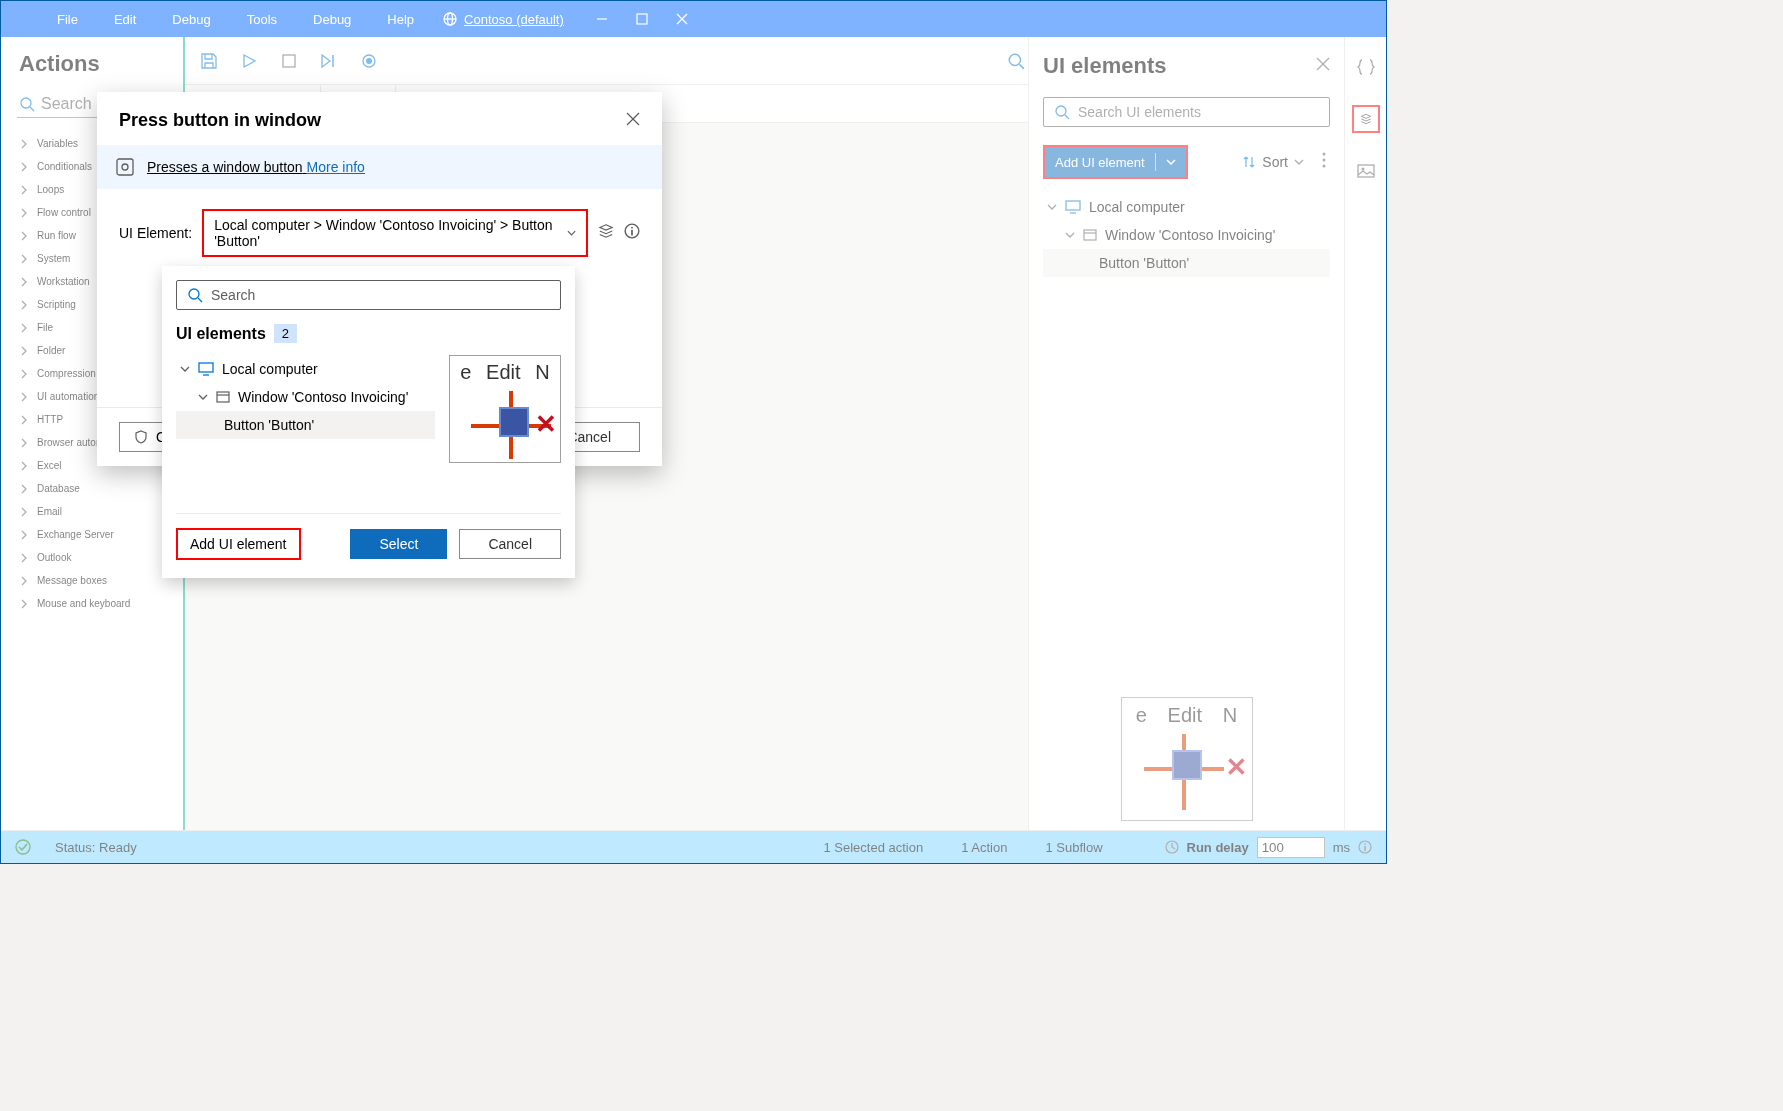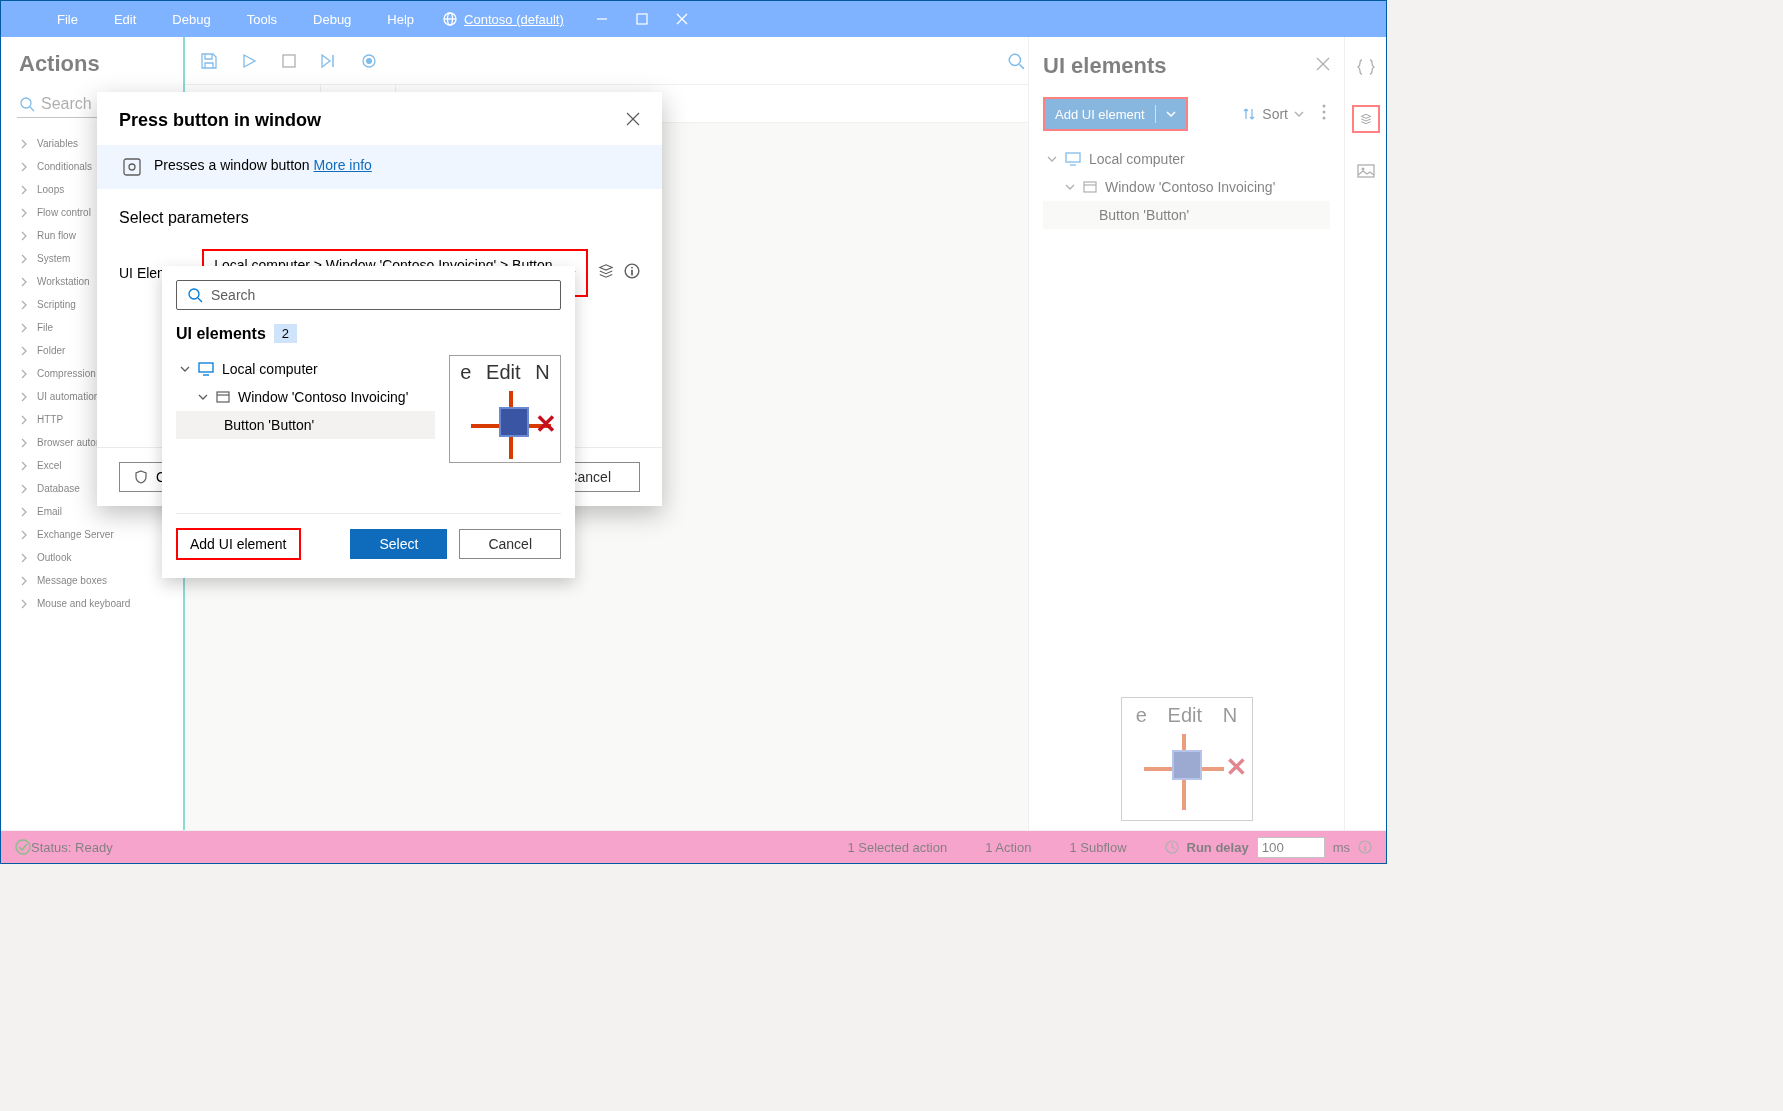"Search UI elements" div.srch { html: none -> <div> <svg> <circle></circle> <line></line> </svg> <span>Search UI elements</span> </div> }
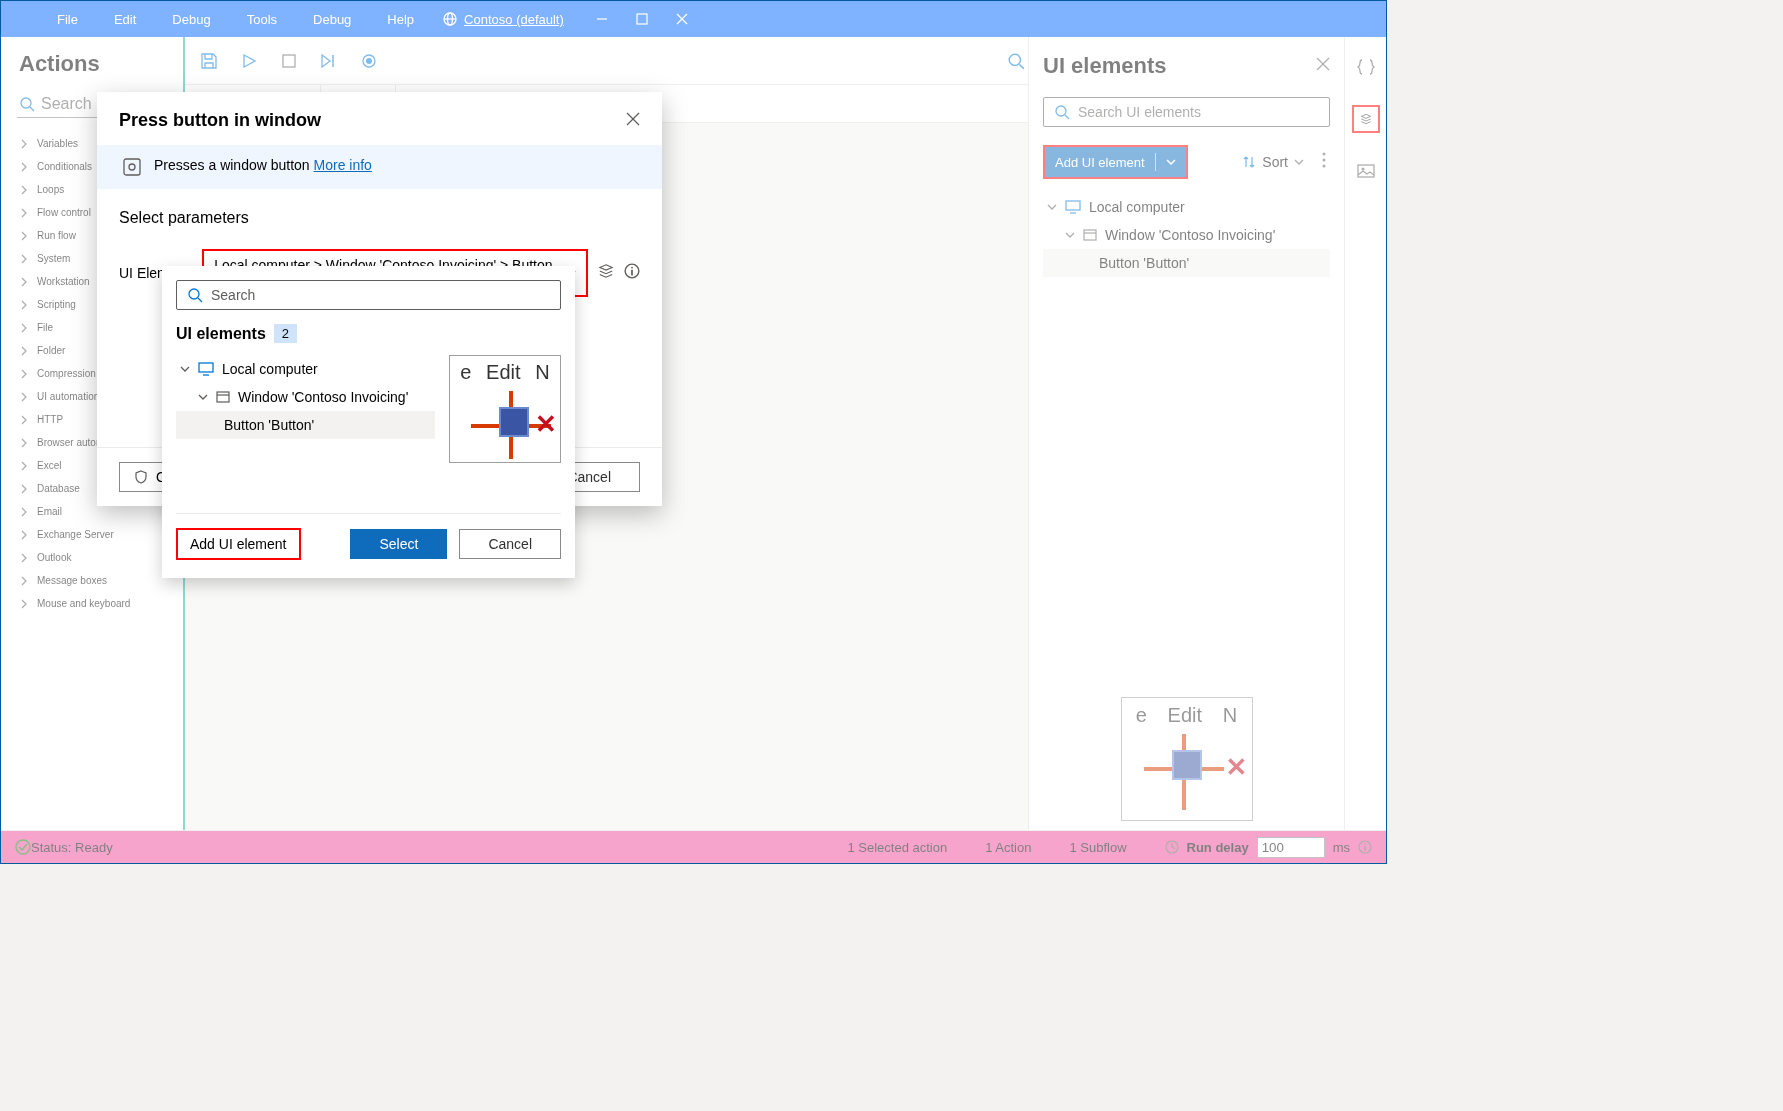"Presses a window button More" .dialog .info { align-items: none -> center; padding: 12px 25px -> 12px 18px; text-decoration: none -> underline }
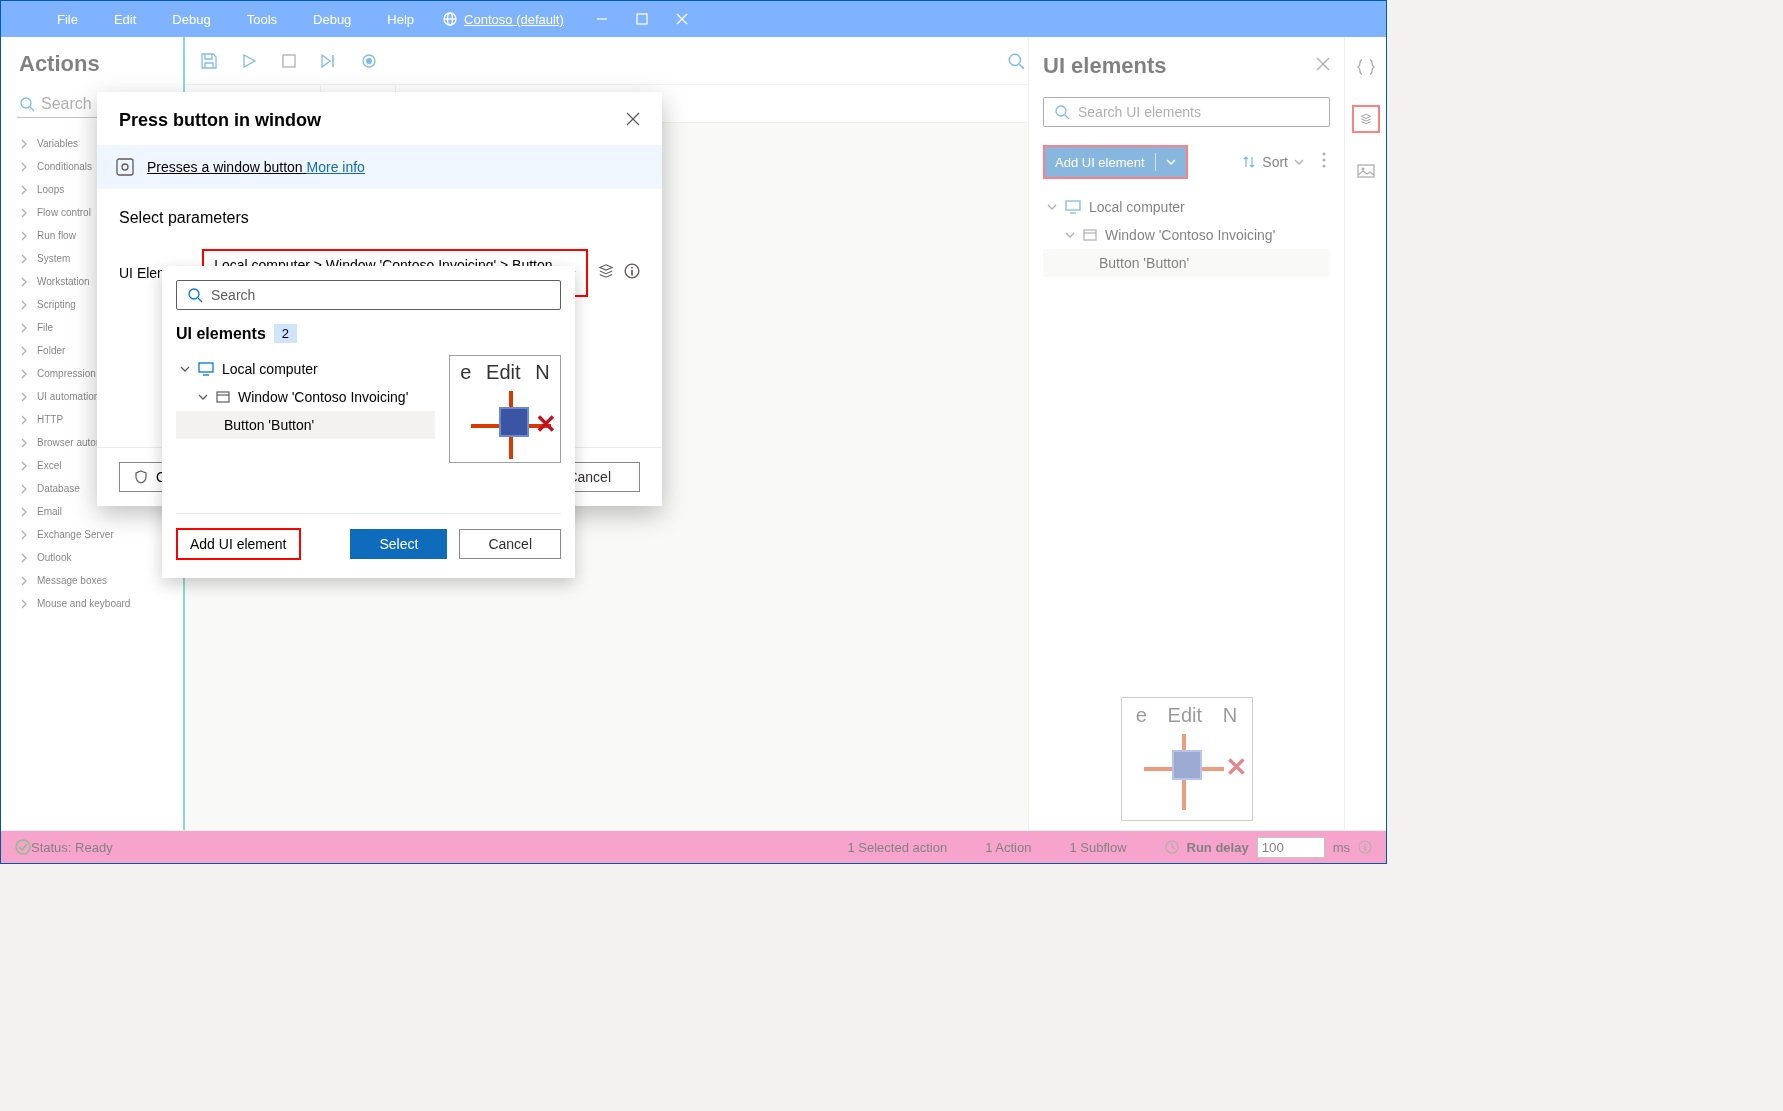"Select parameters" h4 { html: <h4>Select parameters</h4> -> none }
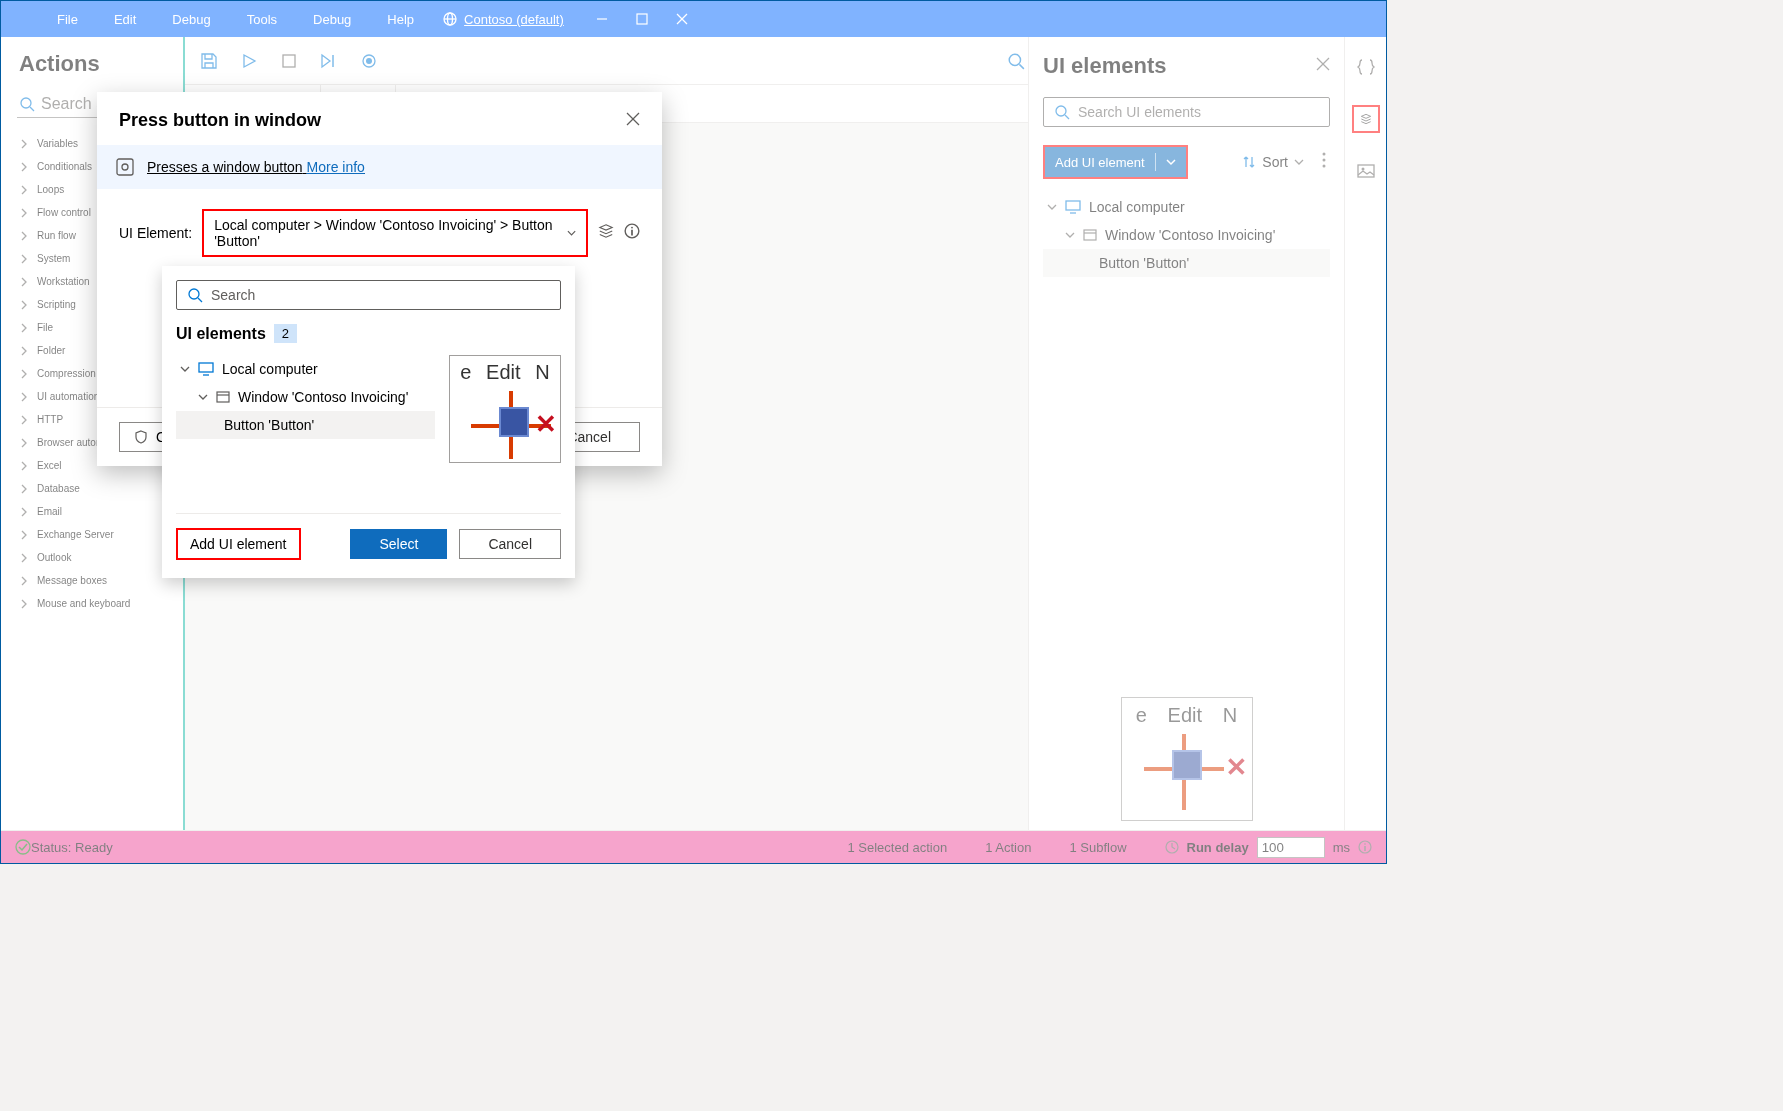"Status: Ready" .statusbar { background: #ec4899 -> #7dd3fc; gap: 0 -> 24px }
